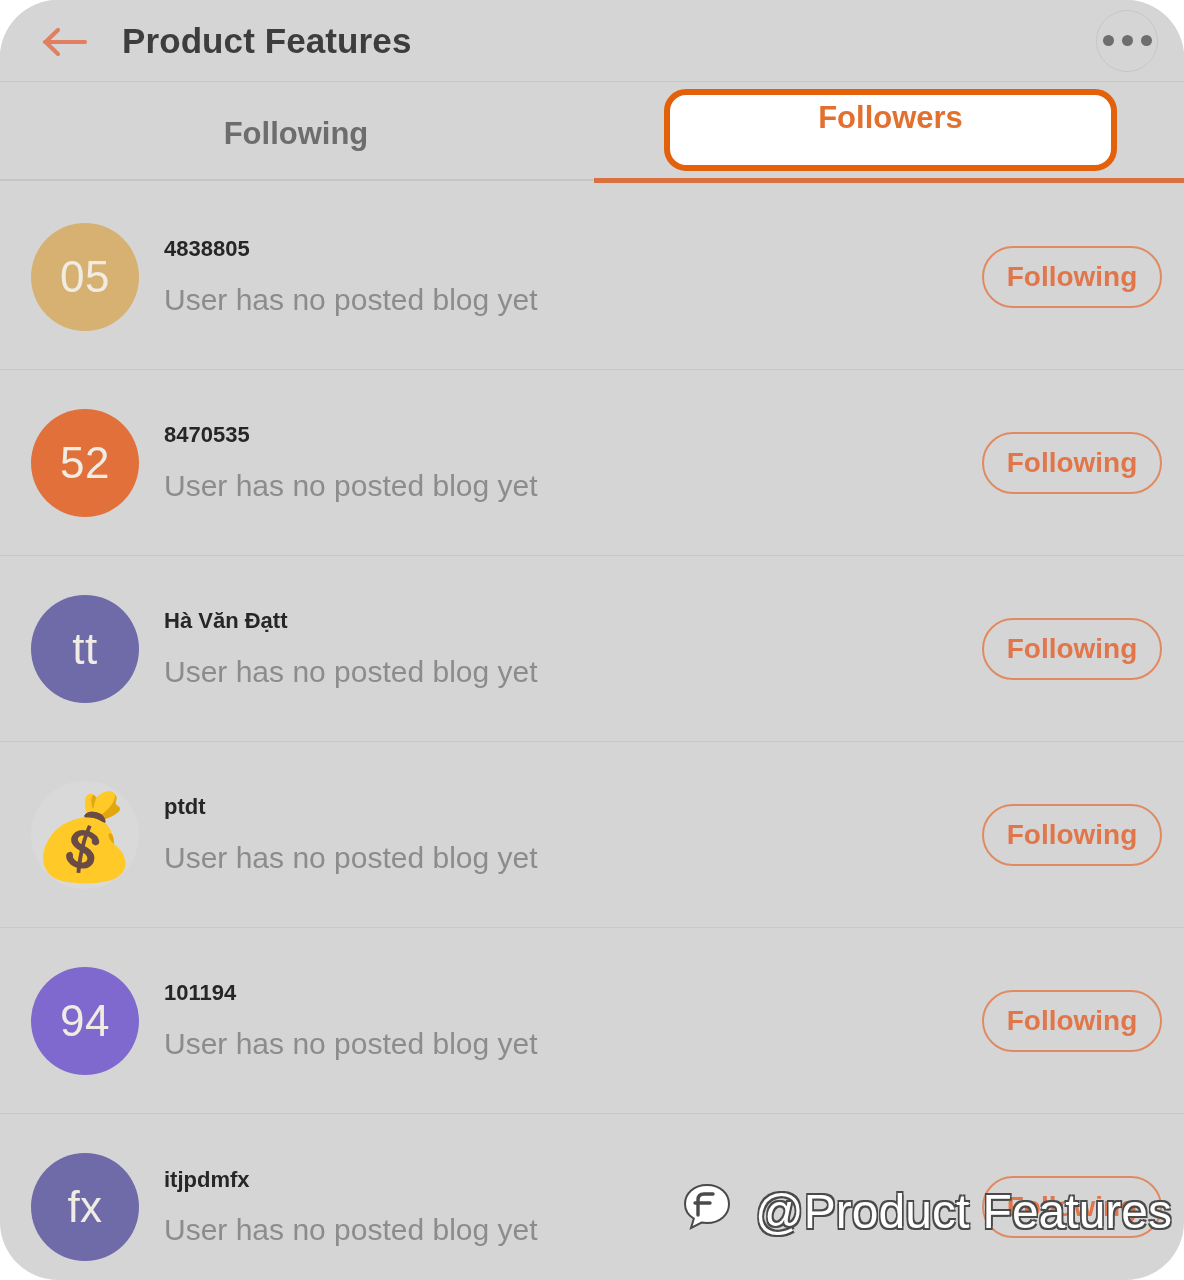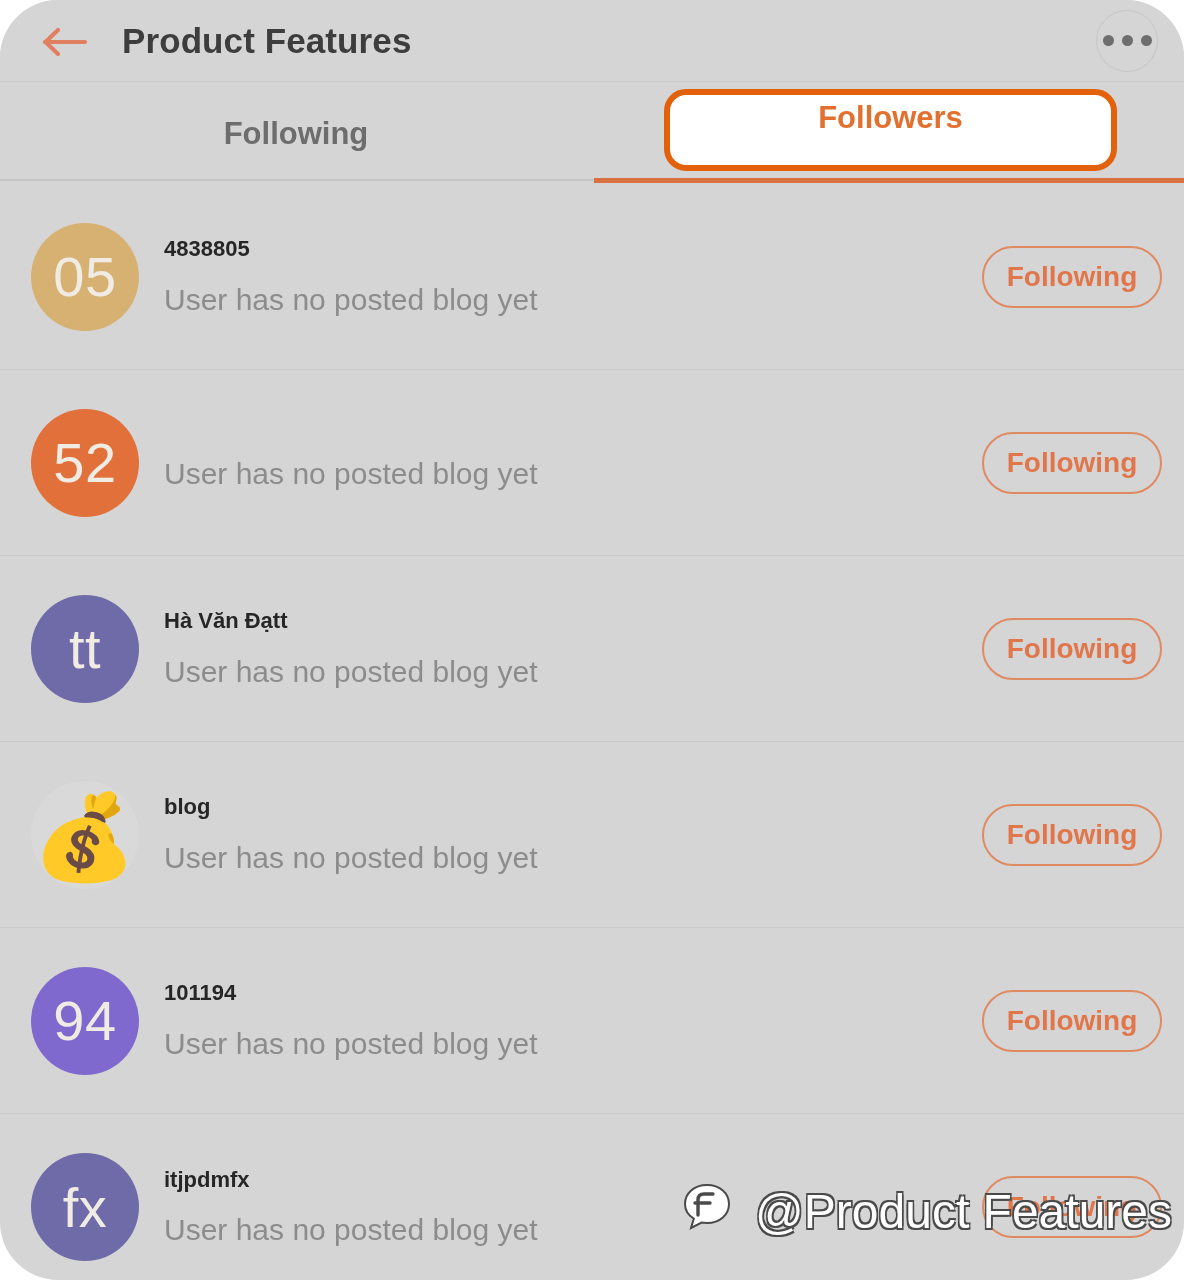"05" .avatar { font-size: 56px -> 44px }
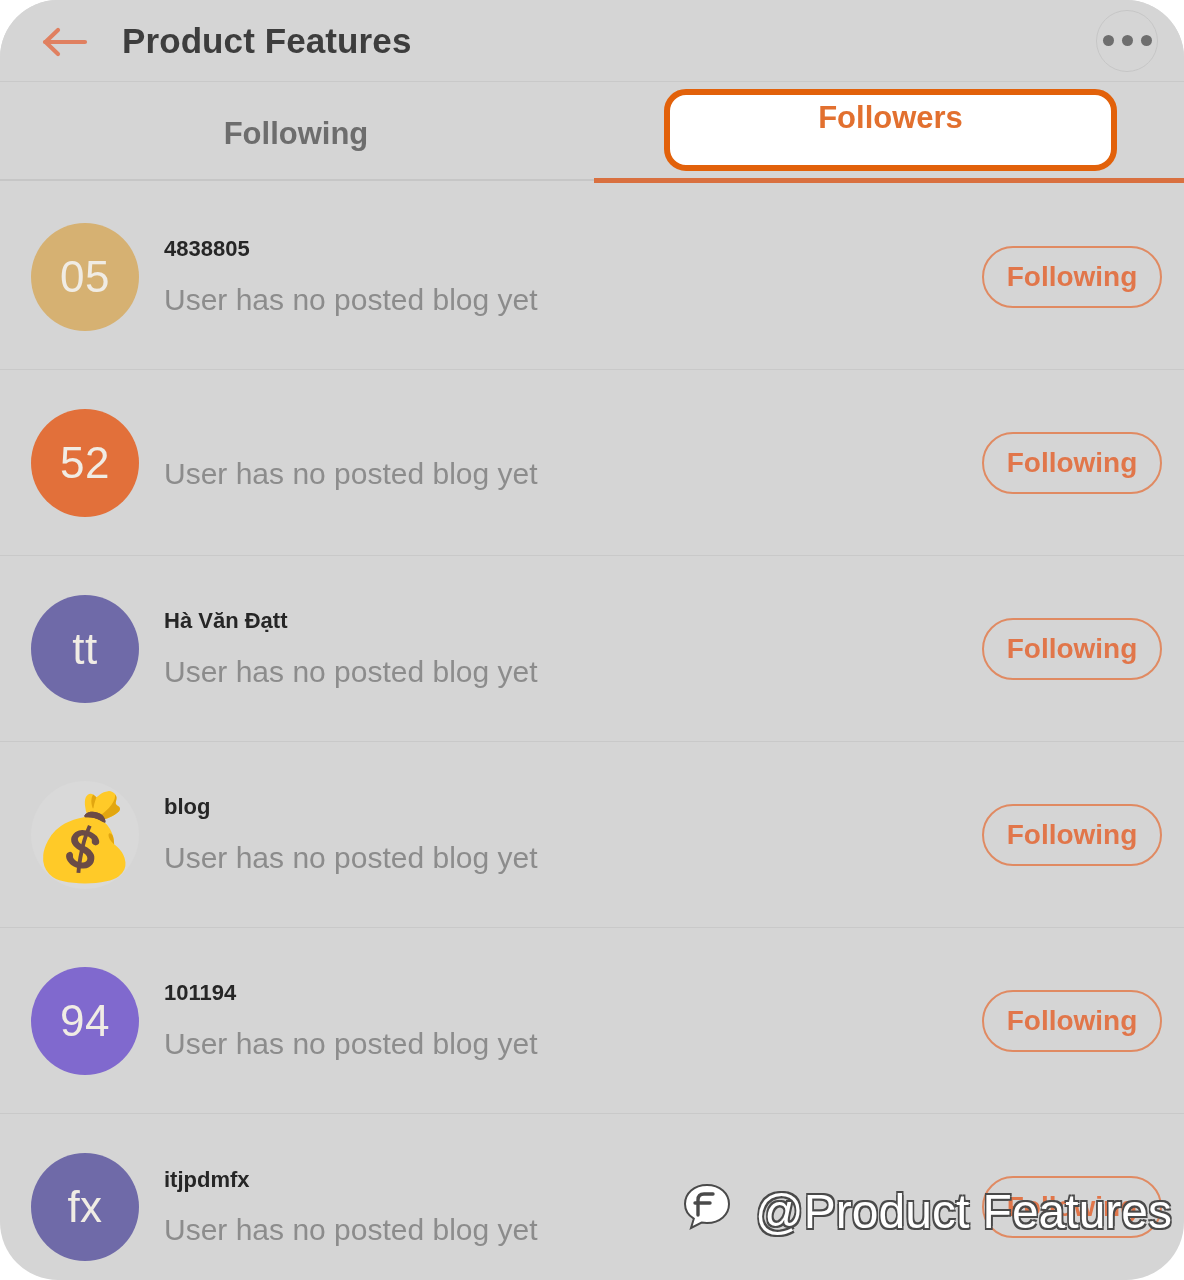"8470535" div.uname { html: none -> <div>8470535</div> }
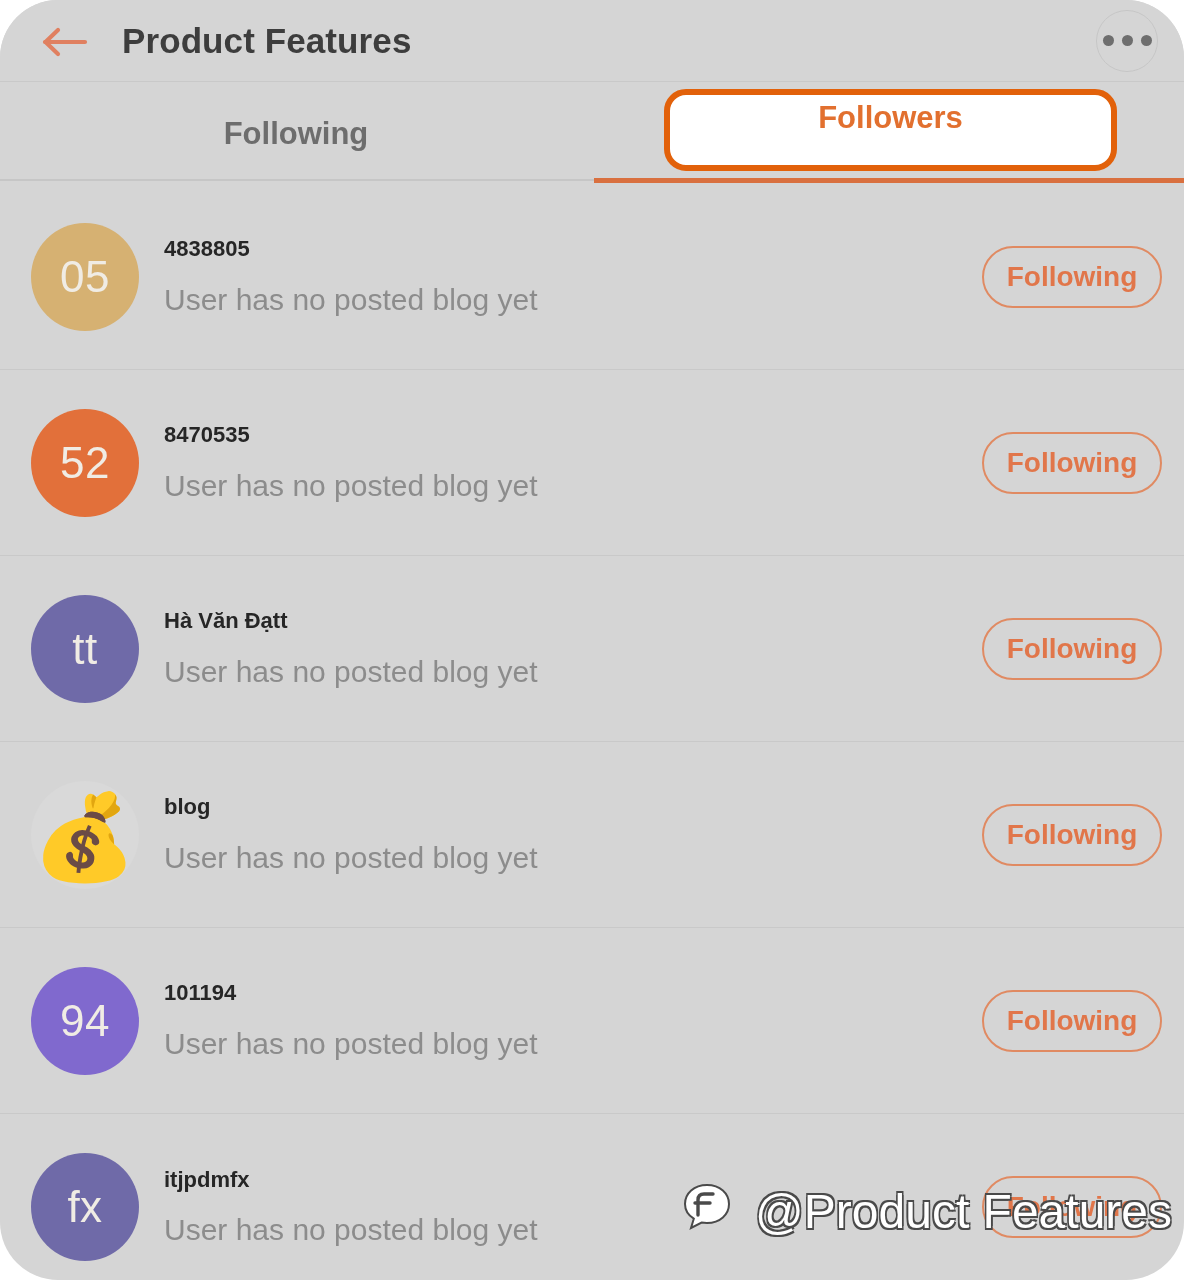"blog" div.uname { text: blog -> ptdt }
